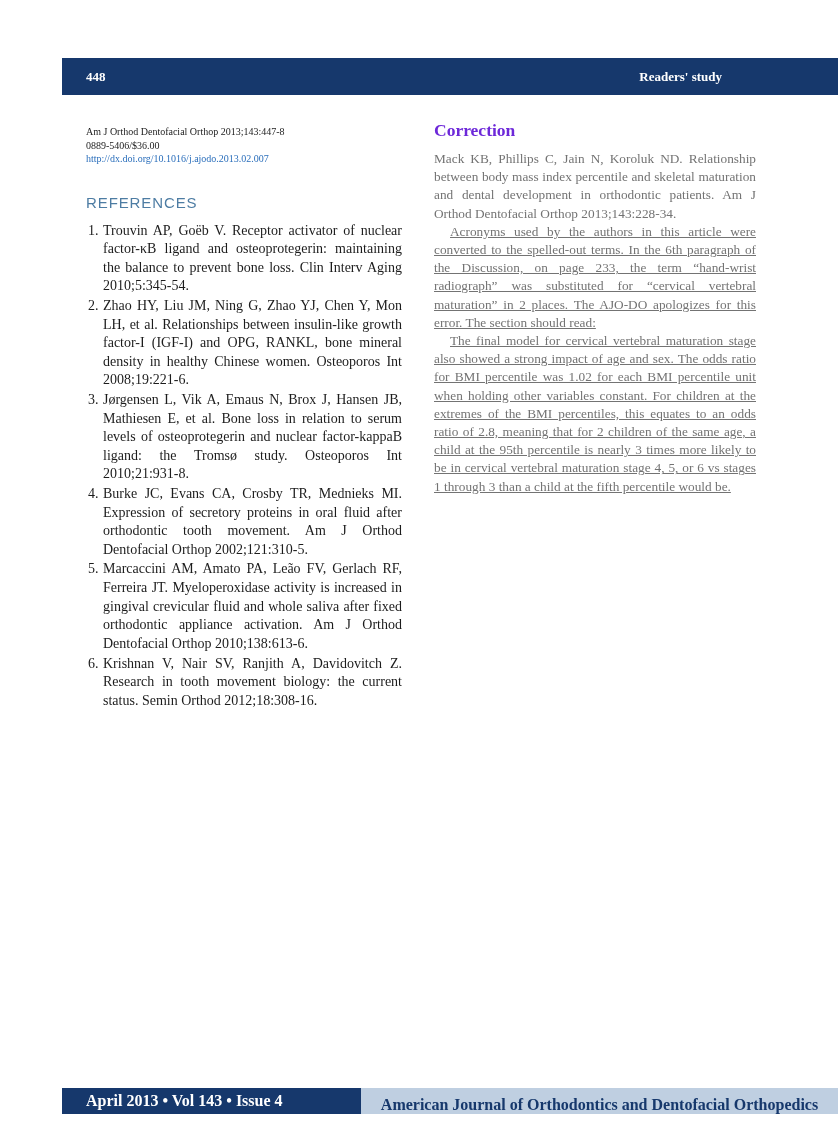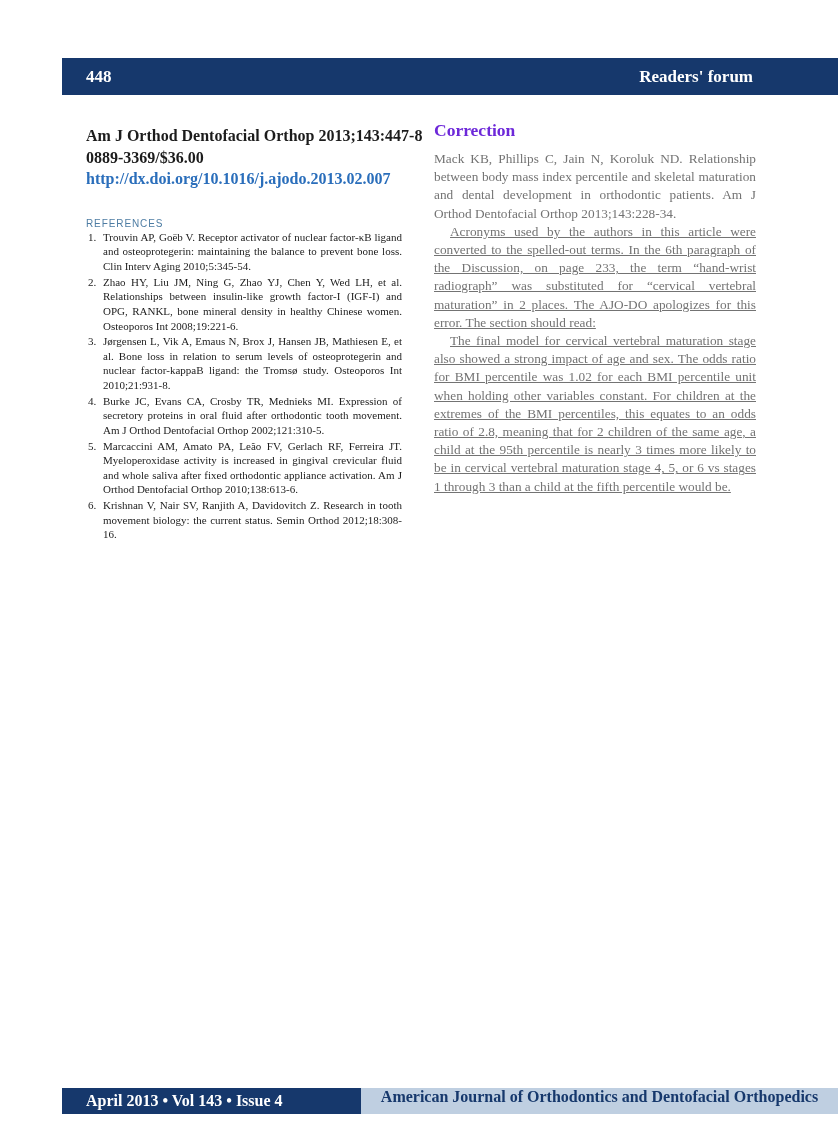"448" .header-bar { font-size: 17px -> 13px; padding: 0 85px 0 24px -> 0 116px 0 24px }
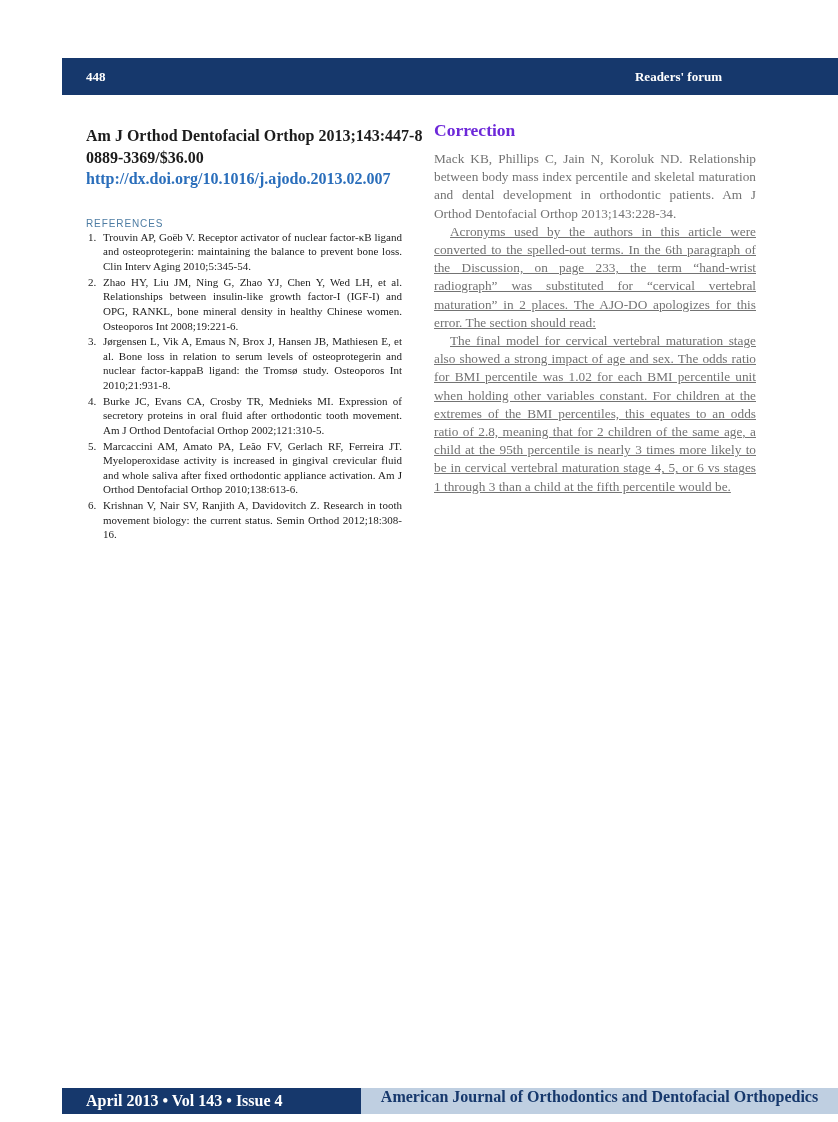"Readers' forum" span { text: forum -> study }
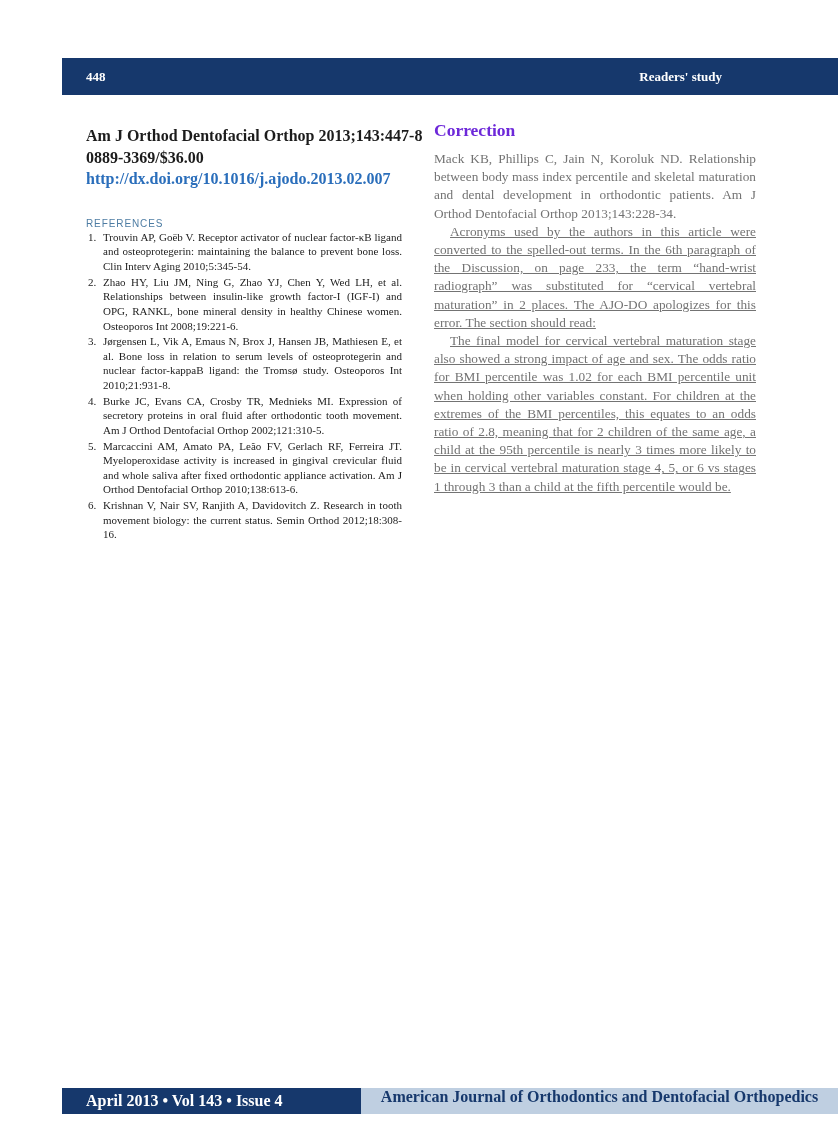"Am J Orthod Dentofacial Orthop" .cite-block { font-size: 16px -> 10px; font-weight: bold -> none }
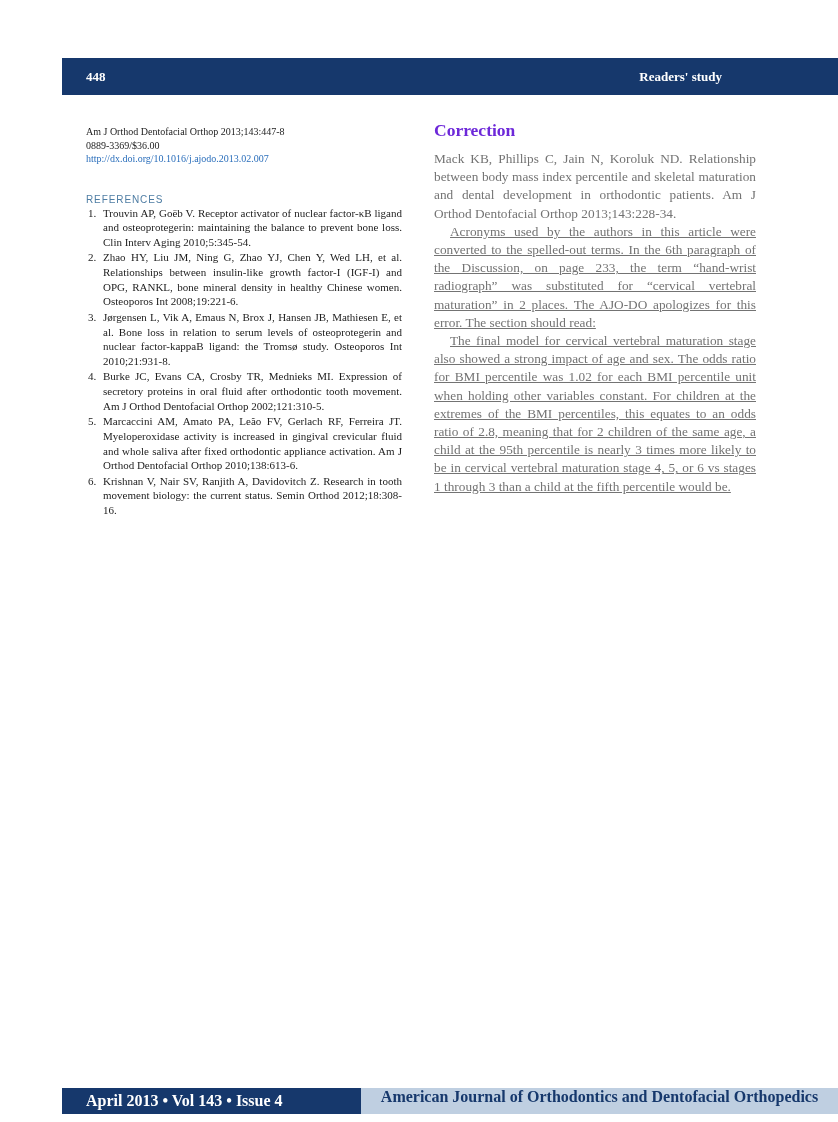"0889-3369/$36.00" div { text: 0889-3369/$36.00 -> 0889-5406/$36.00 }
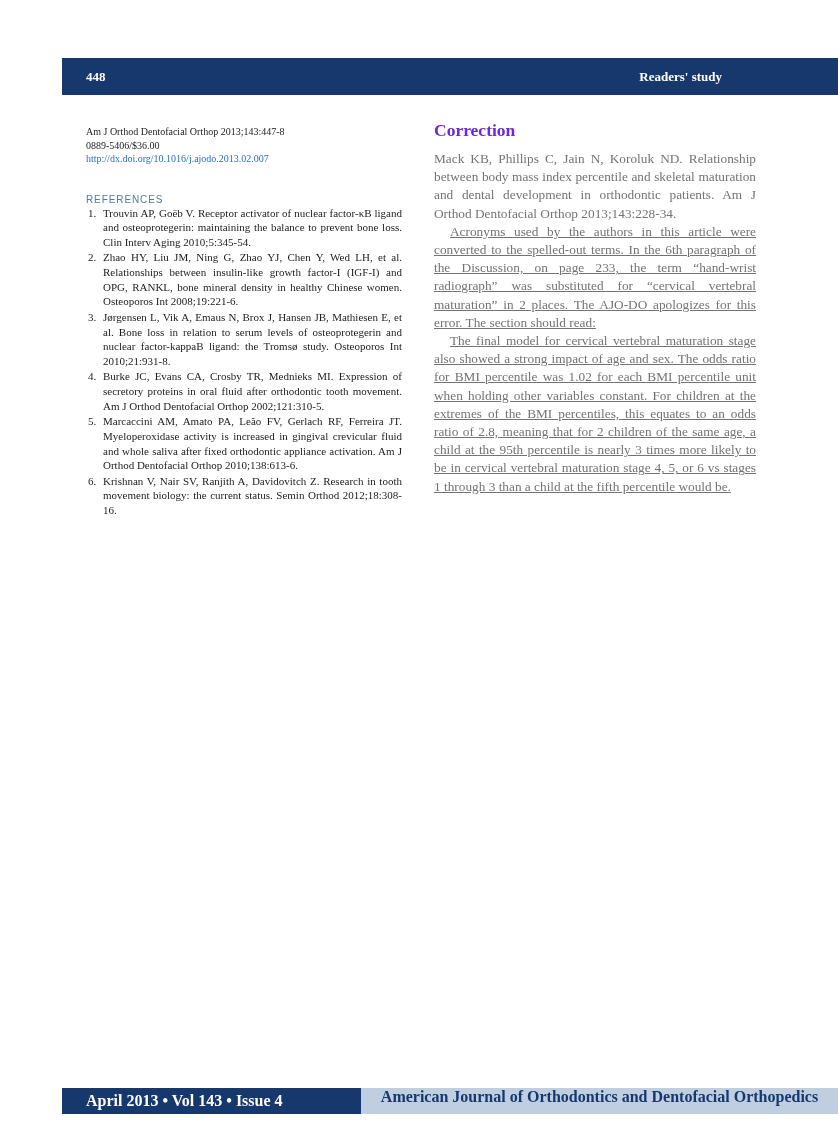"REFERENCES" .refs-heading { font-size: 10px -> 15px }
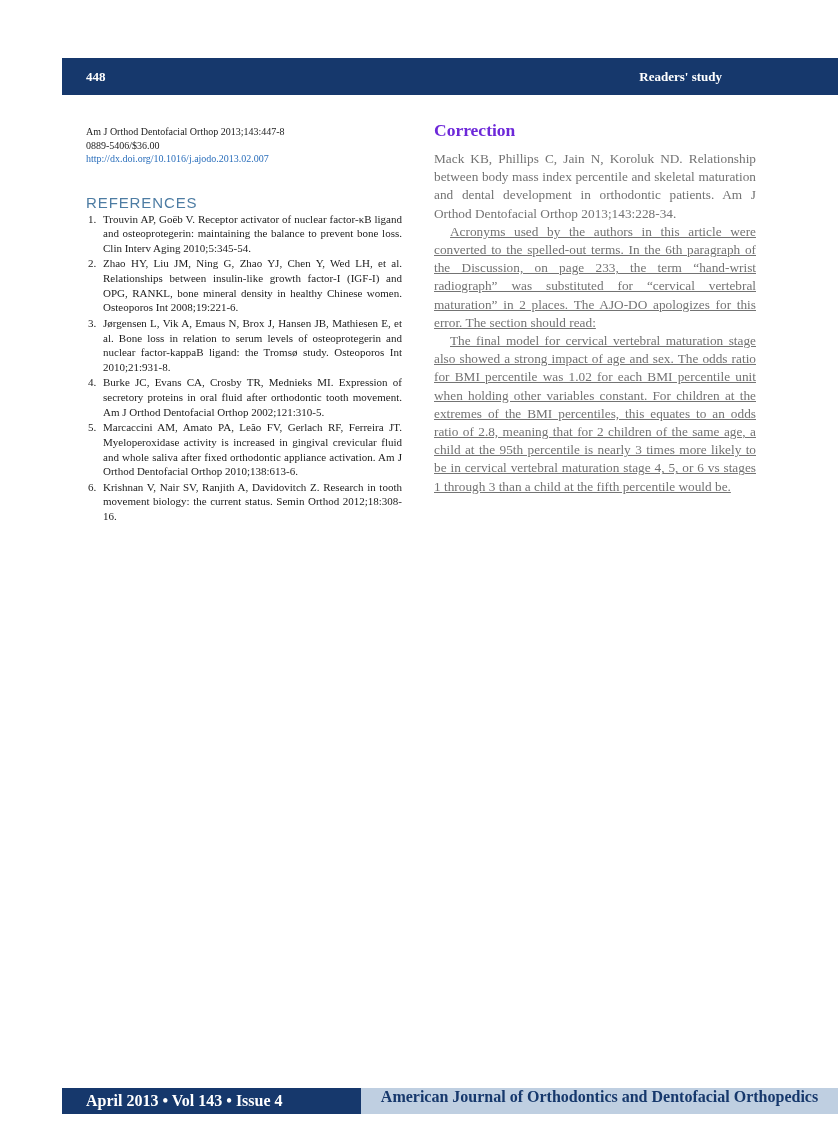"Trouvin AP, Goëb V. Receptor" .refs-list { font-size: 11px -> 14px; margin-top: 1px -> 11px }
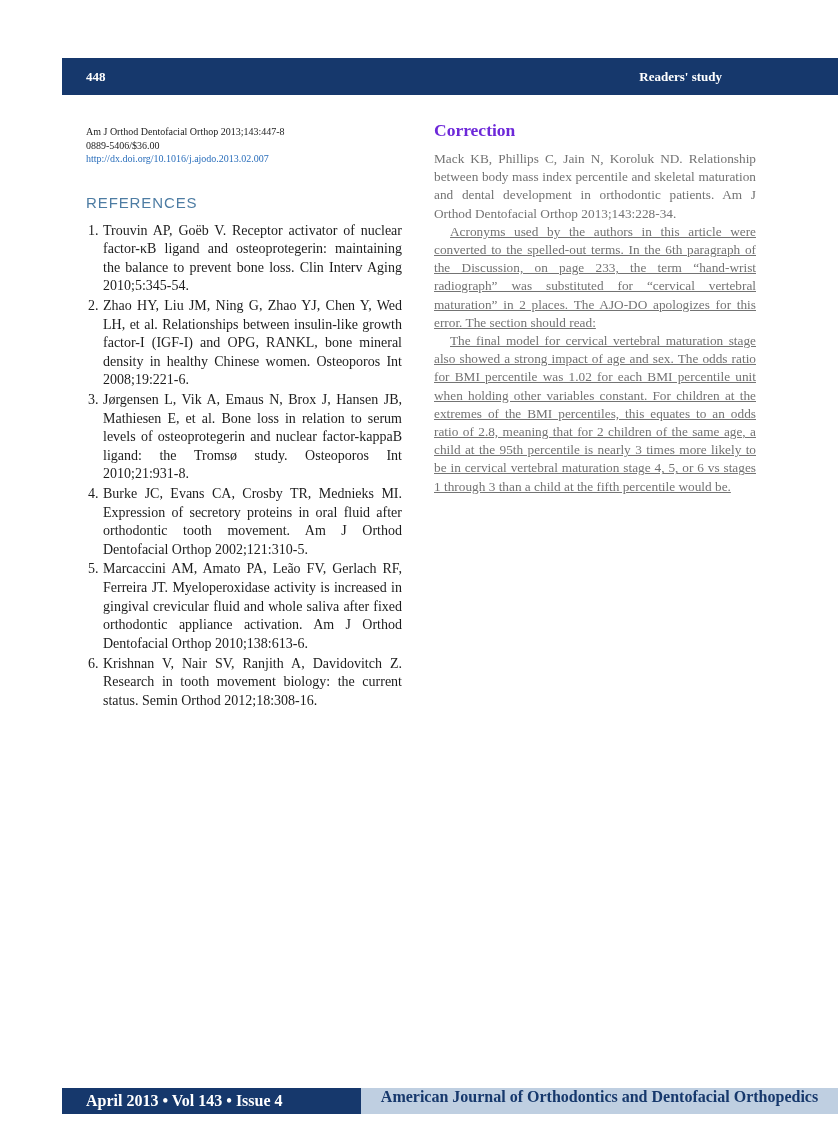"Zhao HY, Liu JM, Ning" li { text: Wed -> Mon }
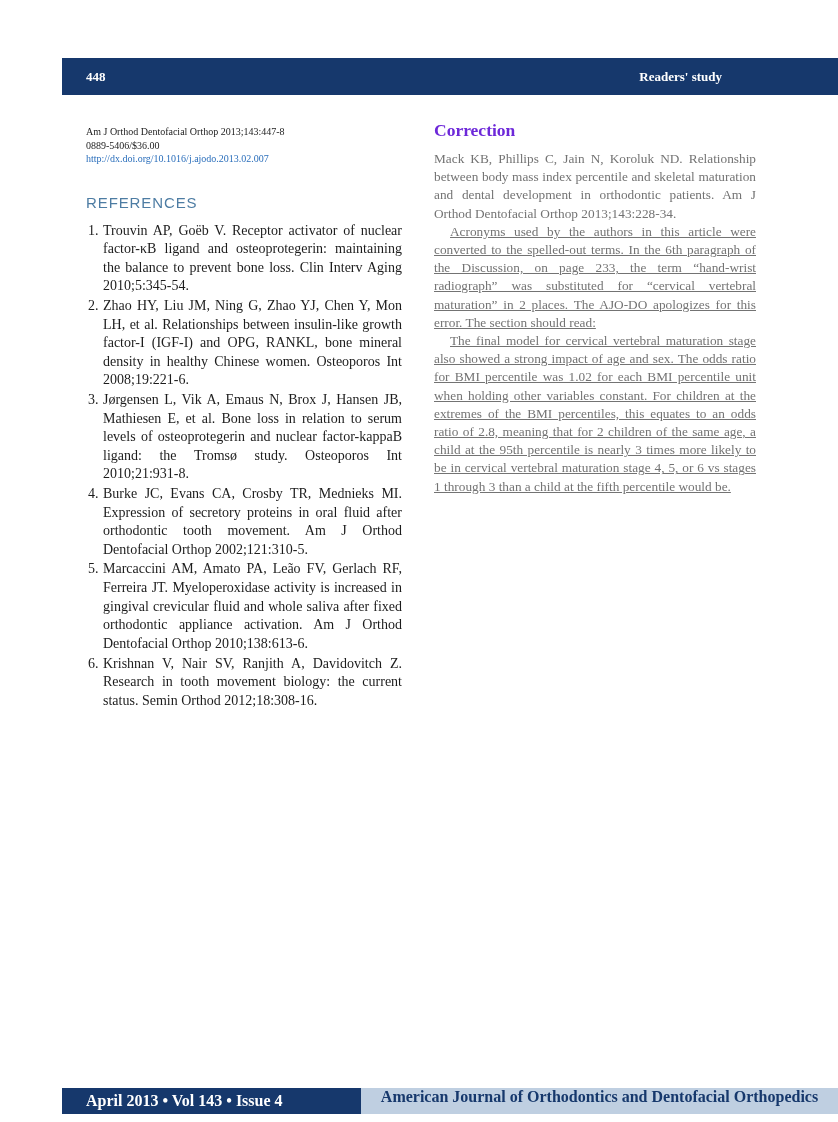"American Journal of Orthodontics and" .footer-right { align-items: flex-start -> flex-end }
